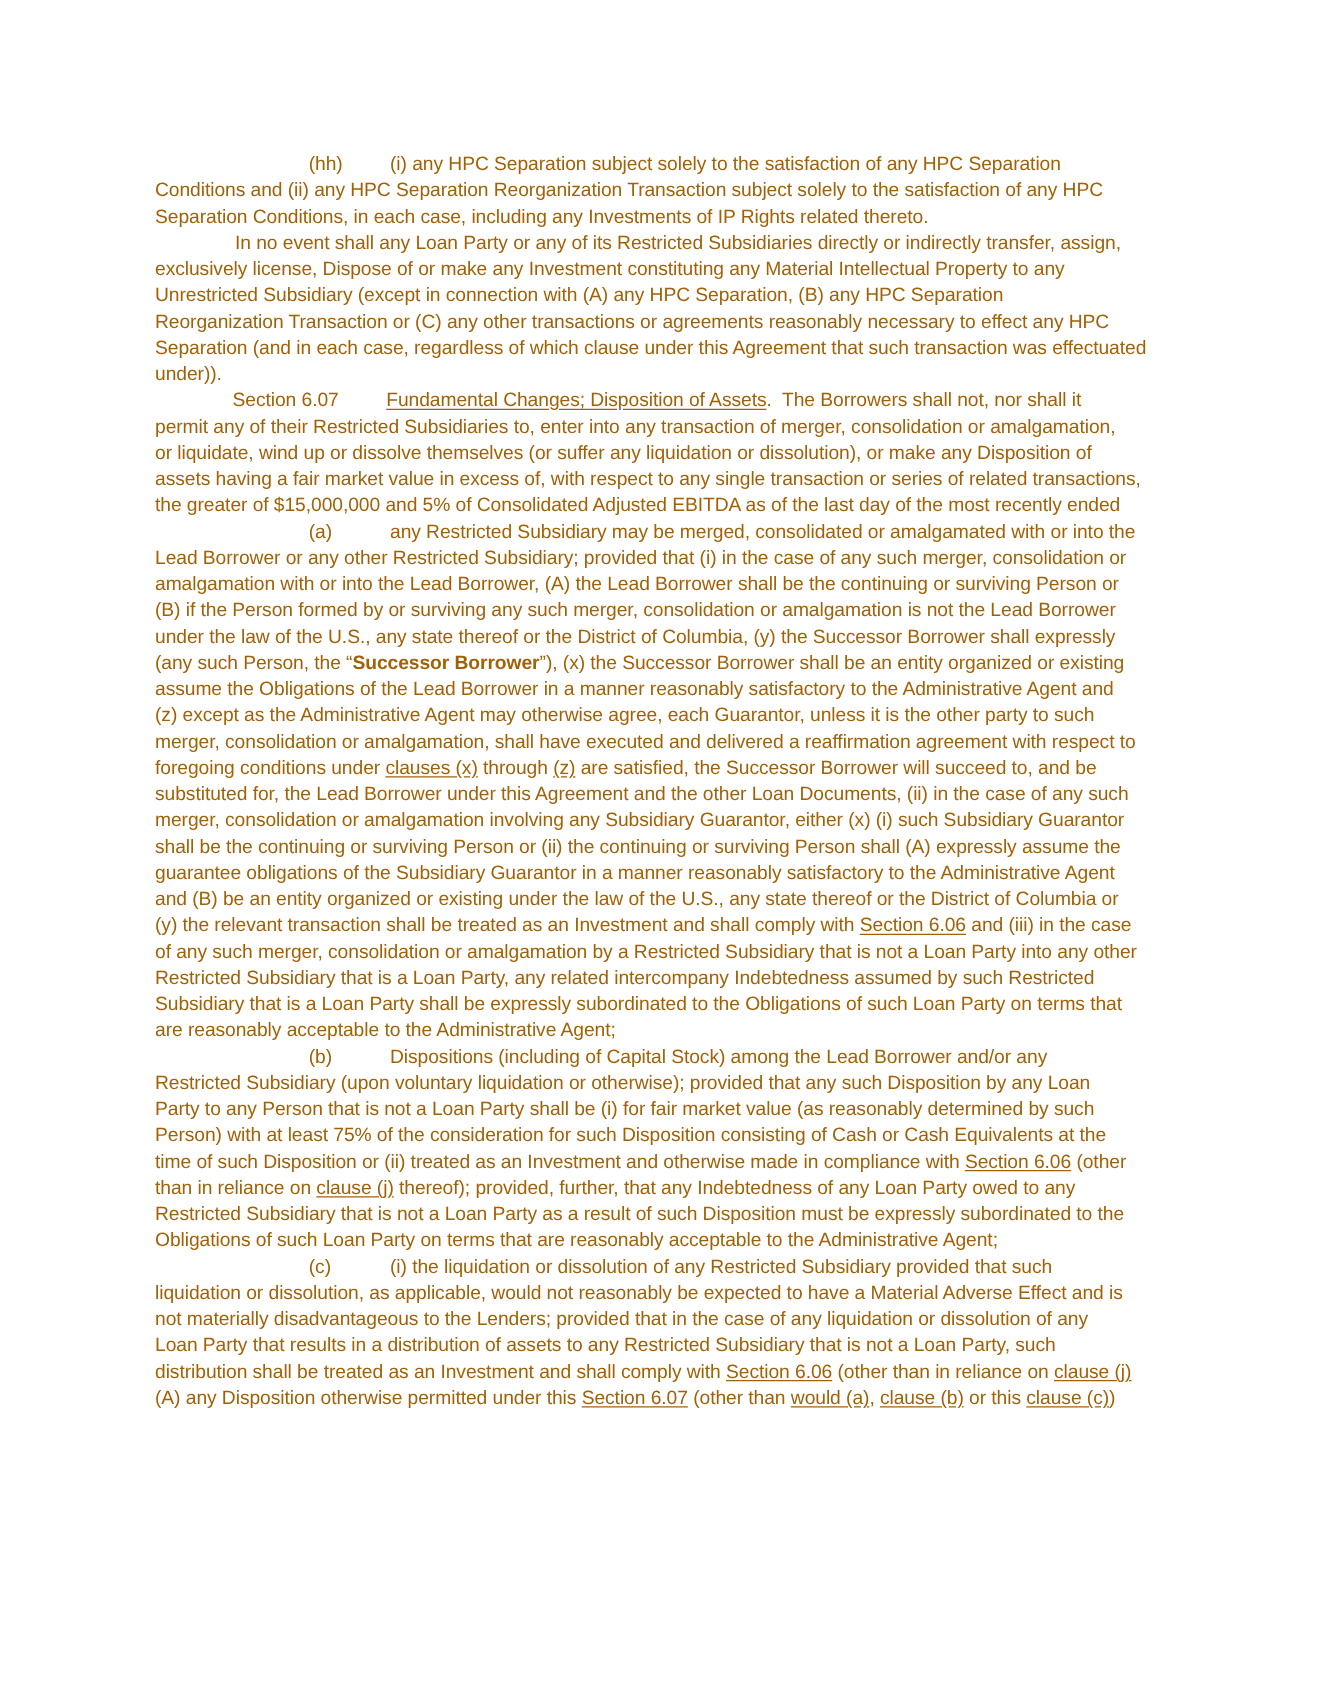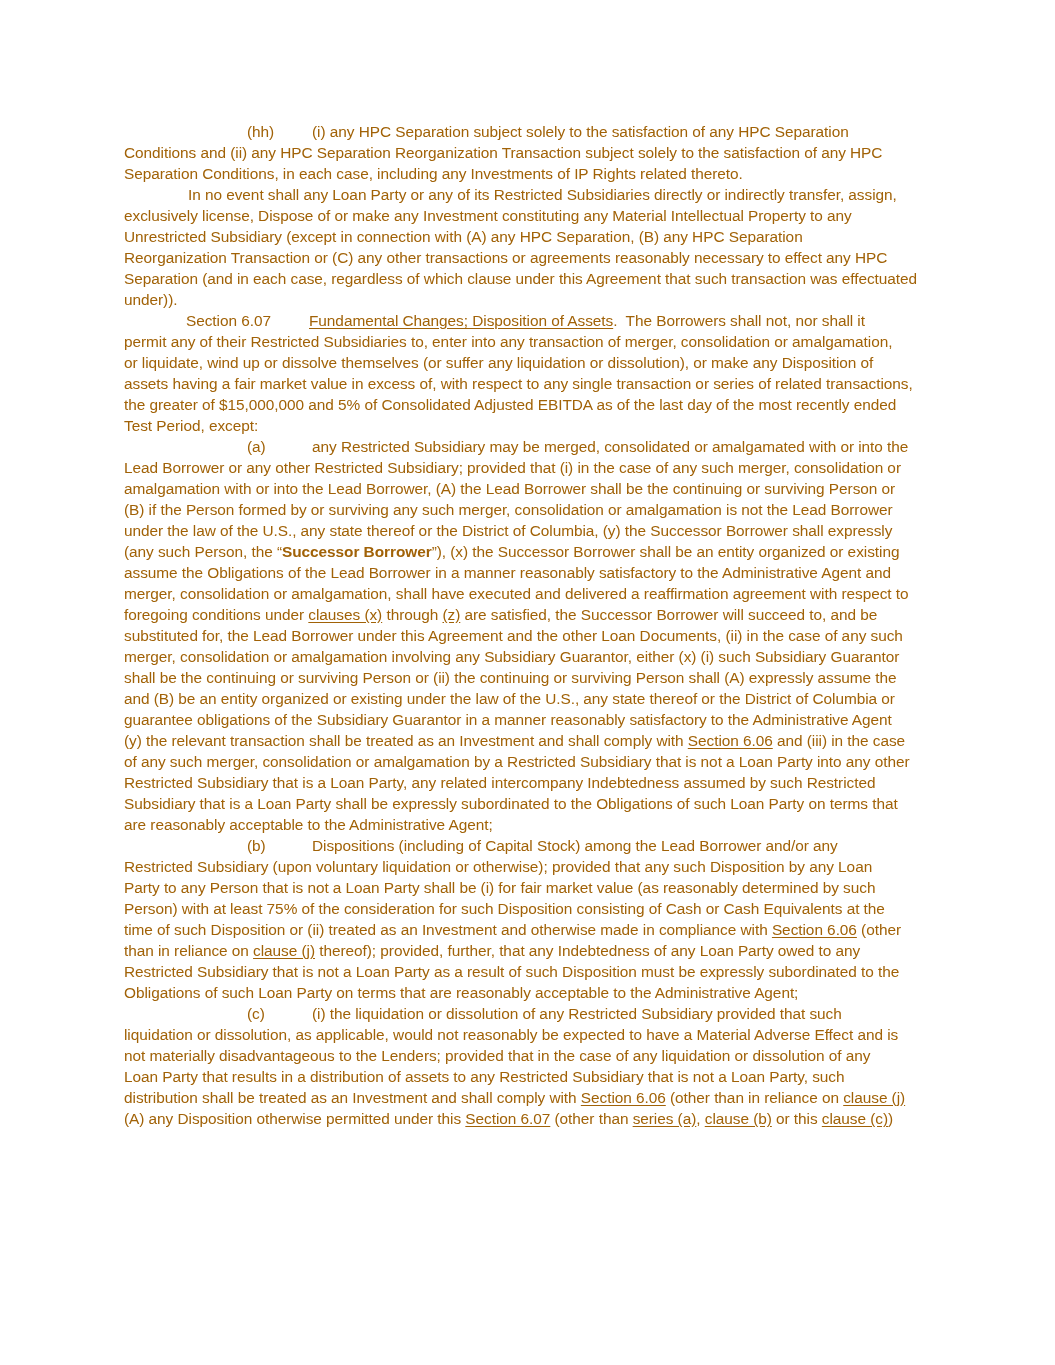"Test Period, except:" div.line { html: <div><span>Test Period, except:</span></div> -> none }
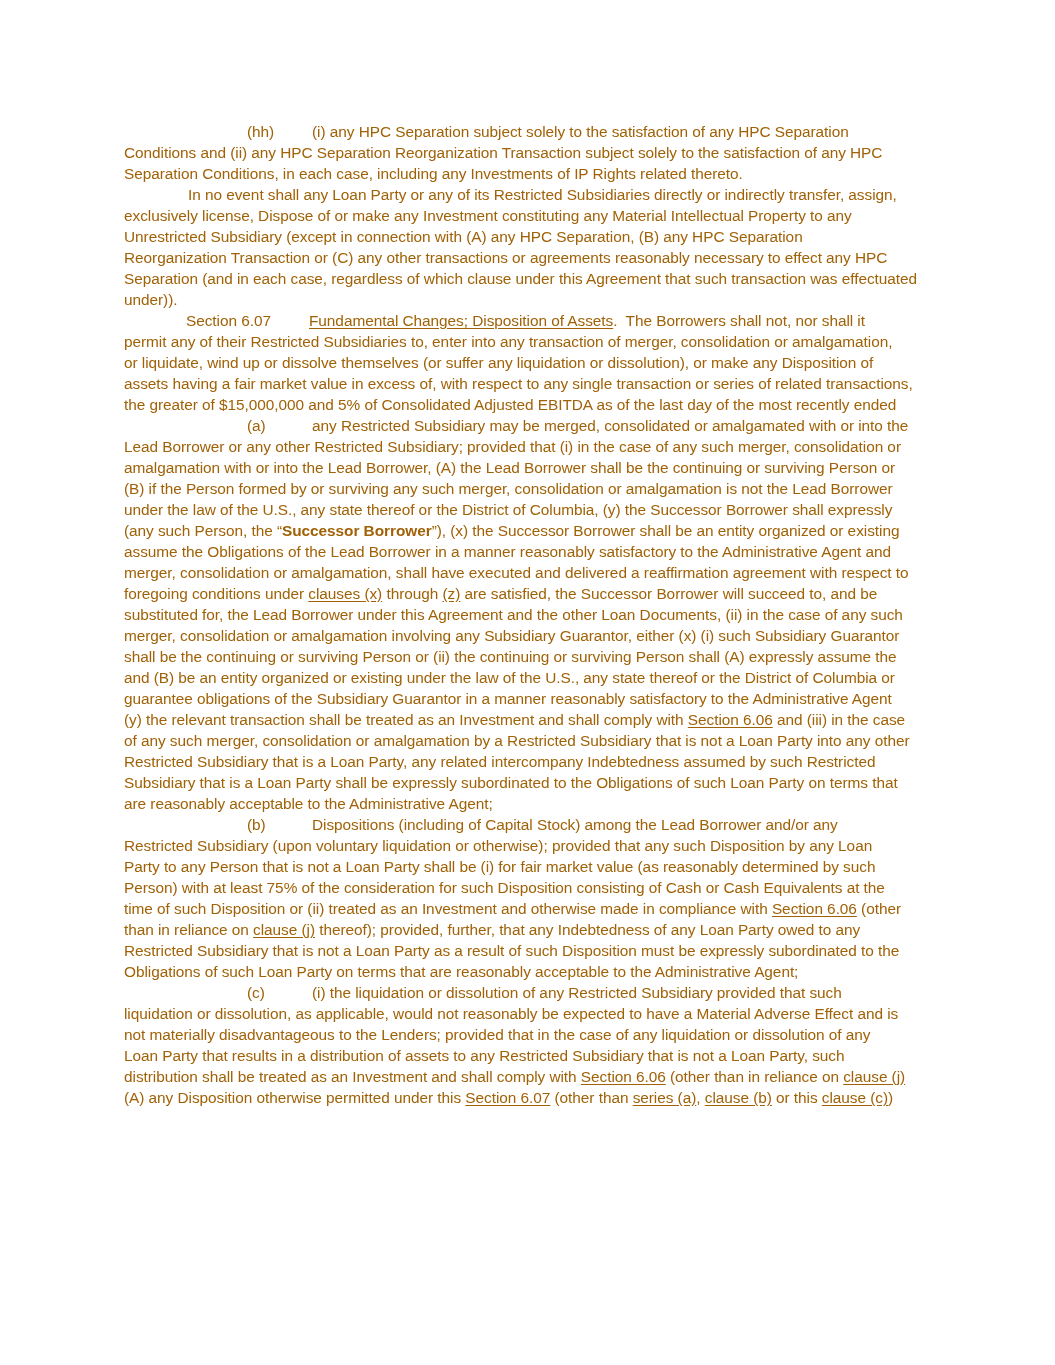"(z) except as the Administrative" div.line { html: none -> <div><span>(z) except as the Administrative Agent may otherwise agree, each Guarantor, unless it is the other party to such</span></div> }
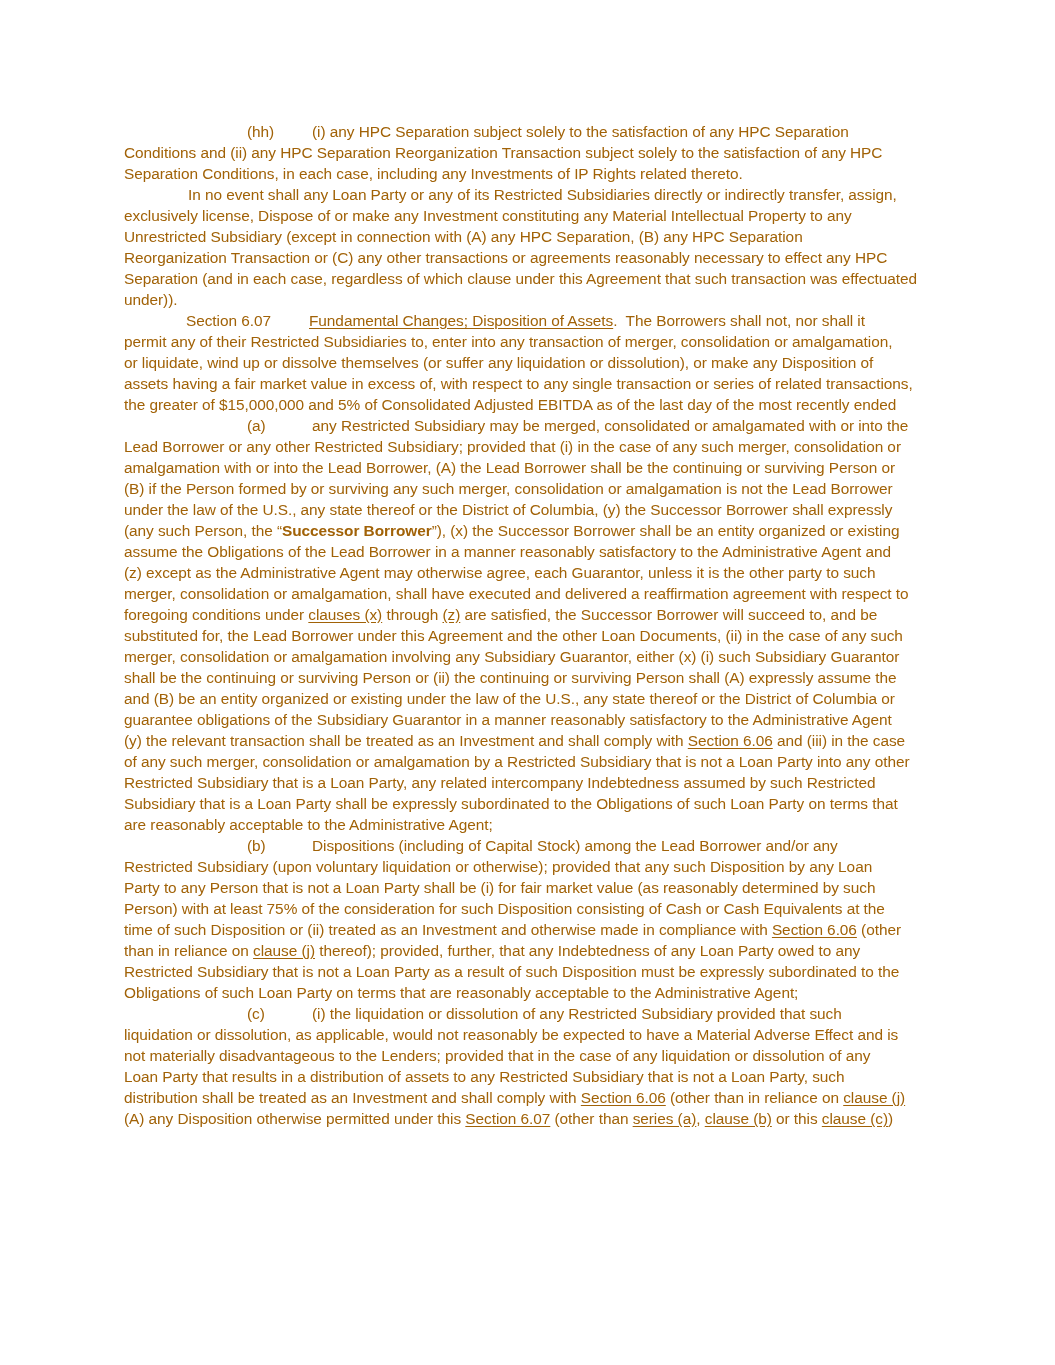"and (B) be an entity" div.line { order: before "guarantee obligations of the Subsidiary" -> after "guarantee obligations of the Subsidiary" }
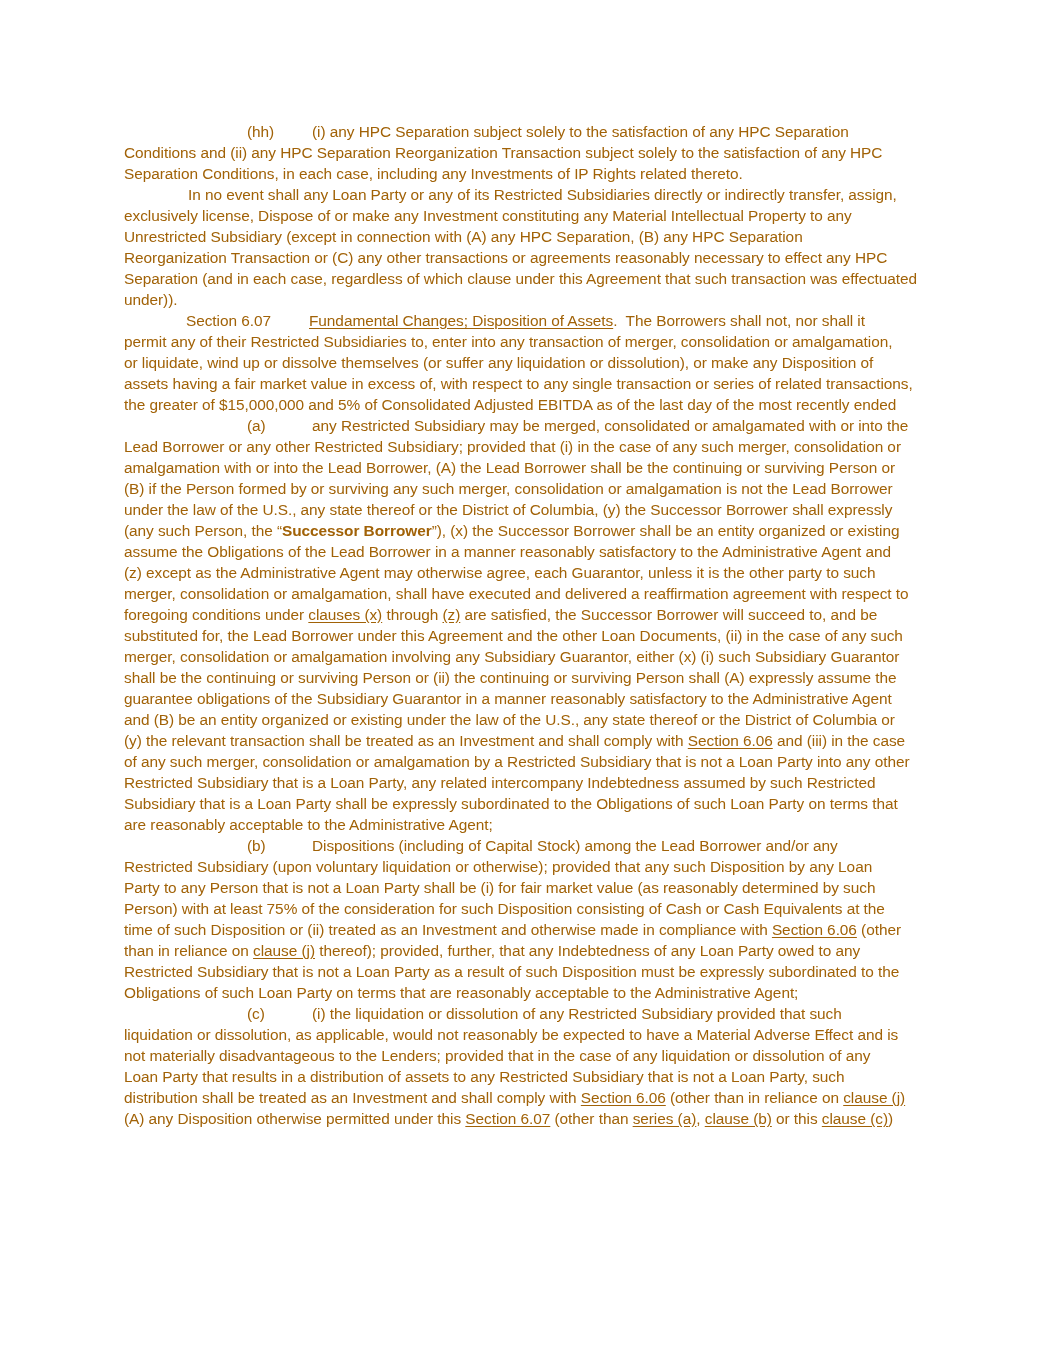"series (a)" span.u { text: series -> would }
